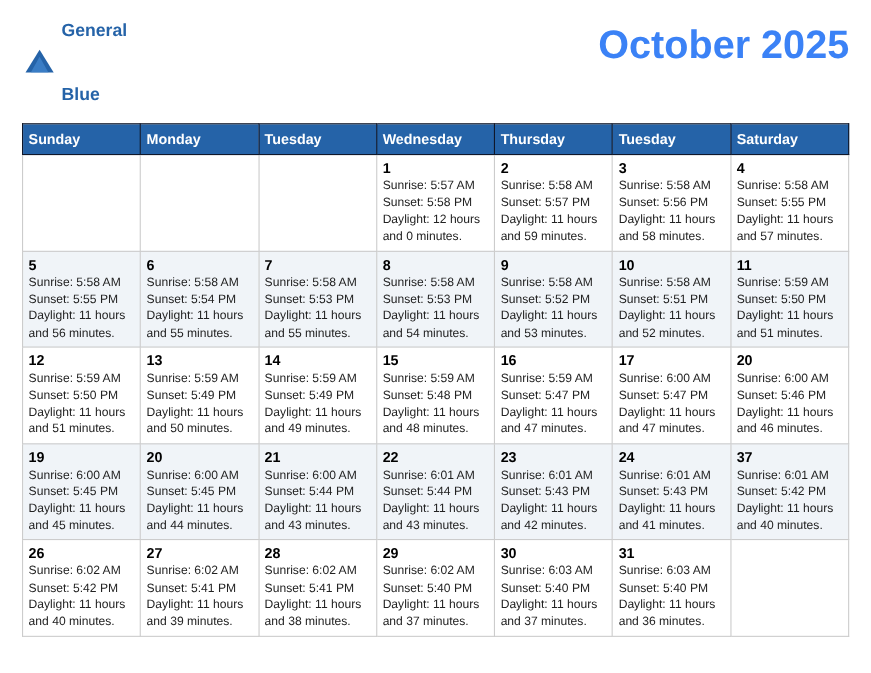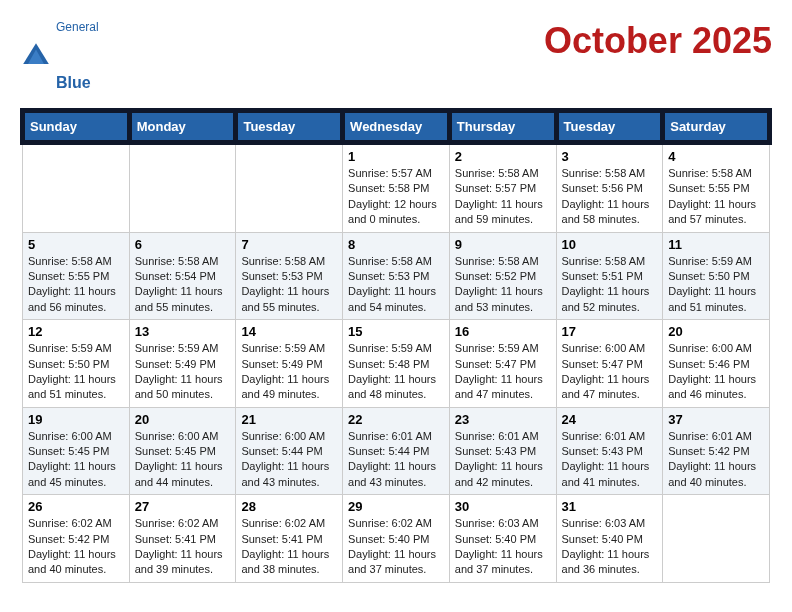"General" div { font-size: 12px -> 16px; font-weight: normal -> bold }
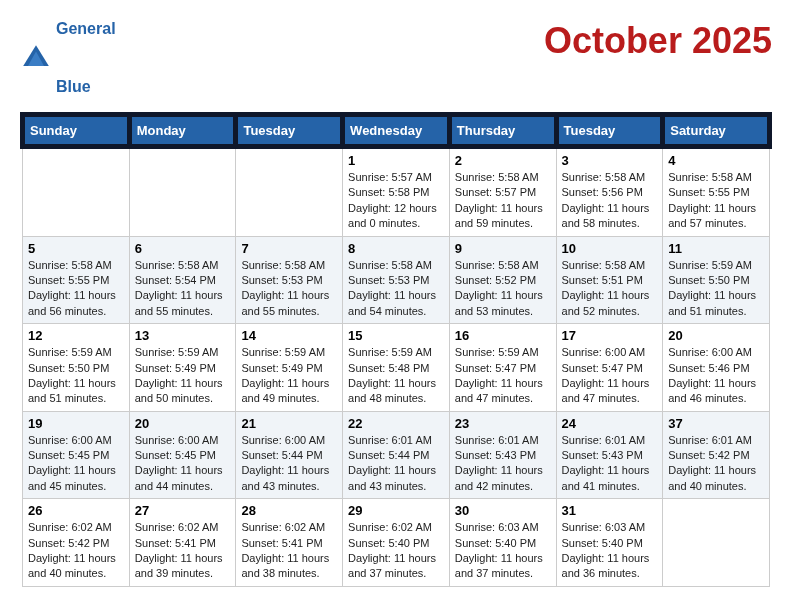"October 2025" .month-title { color: #b91c1c -> #3b82f6 }
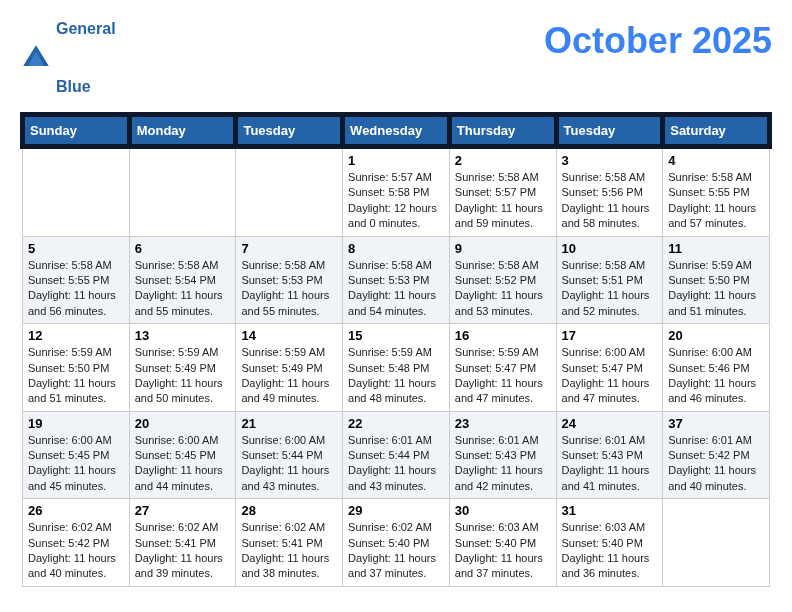"Sunday" .calendar-table thead th { border: 5px solid #0f172a -> 1px solid #0f172a }
